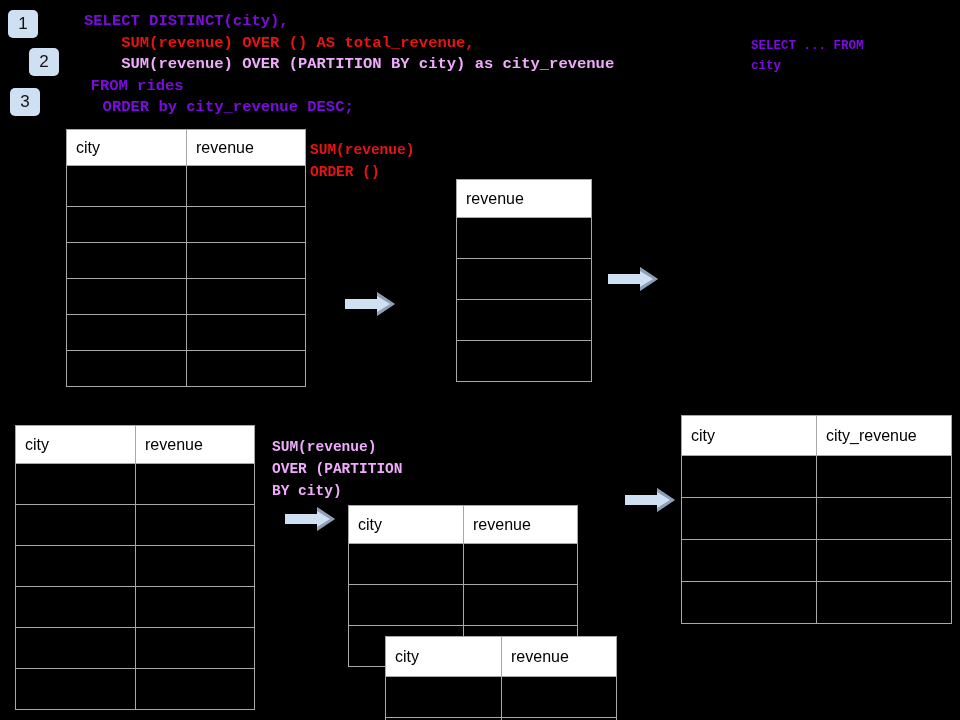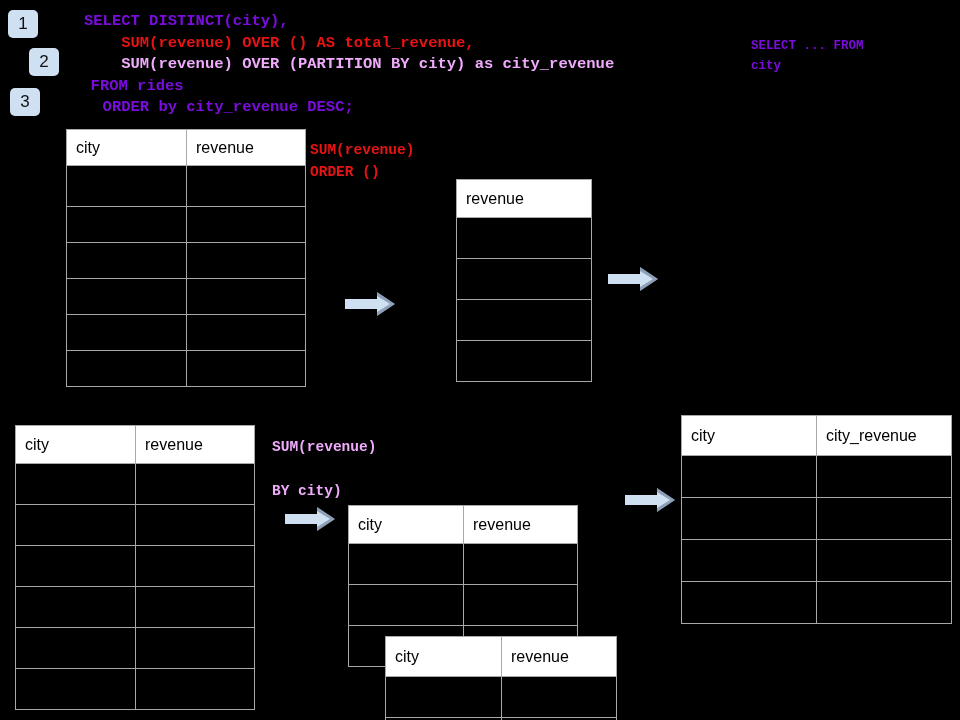"OVER (PARTITION" div.anno { html: none -> <div>OVER (PARTITION</div> }
